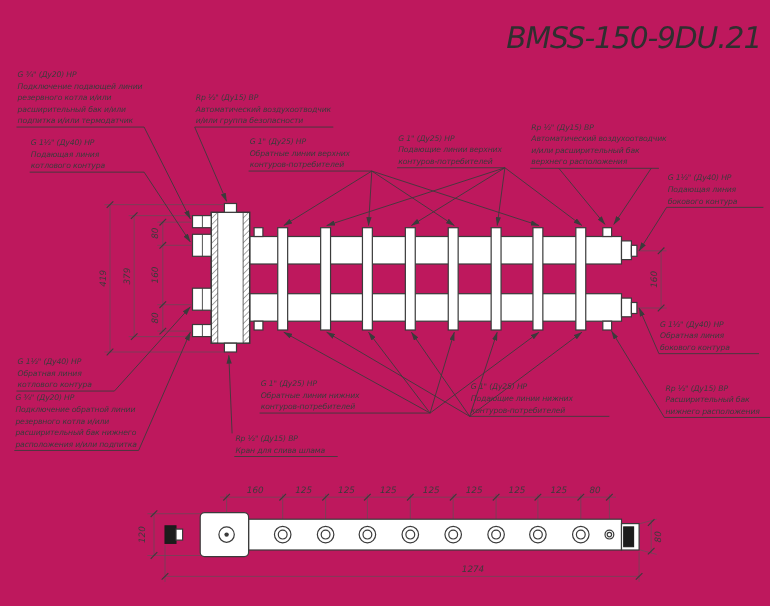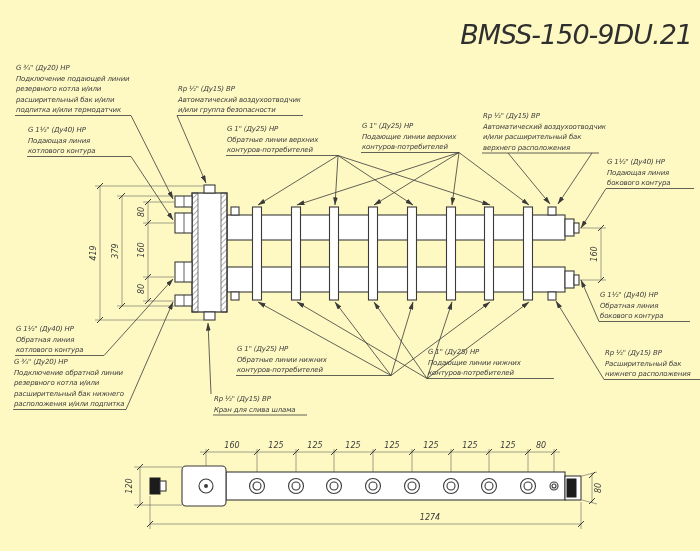"BMSS-150-9DU.21" .stage { background: #fef9c3 -> #be185d }
